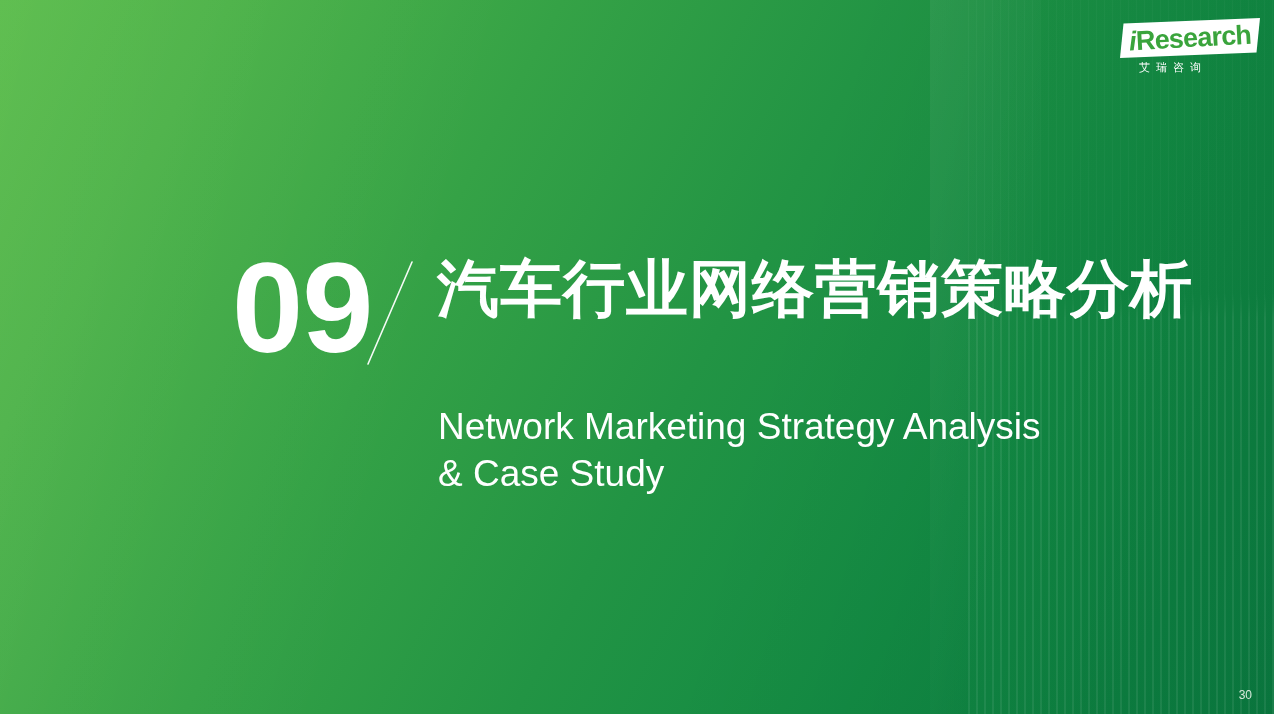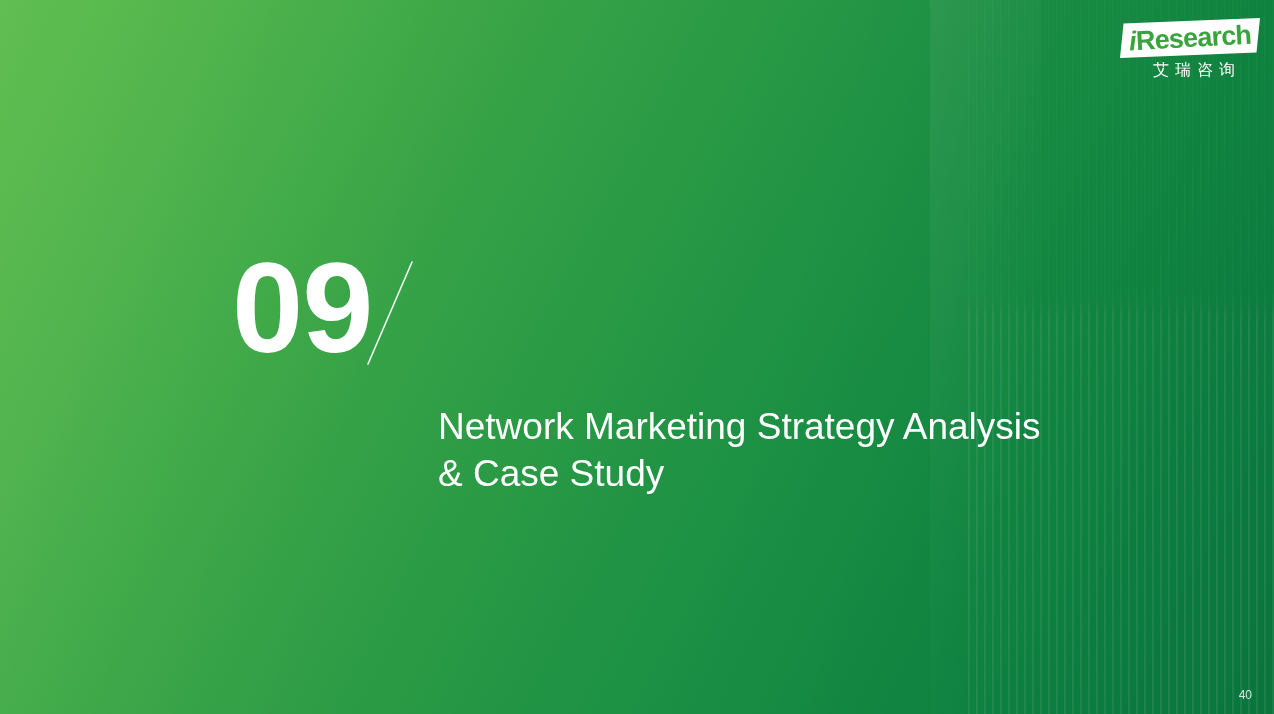"艾瑞咨询" .logo-cn { font-size: 16px -> 11px; left: 4px -> 13px; text-align: center -> none }
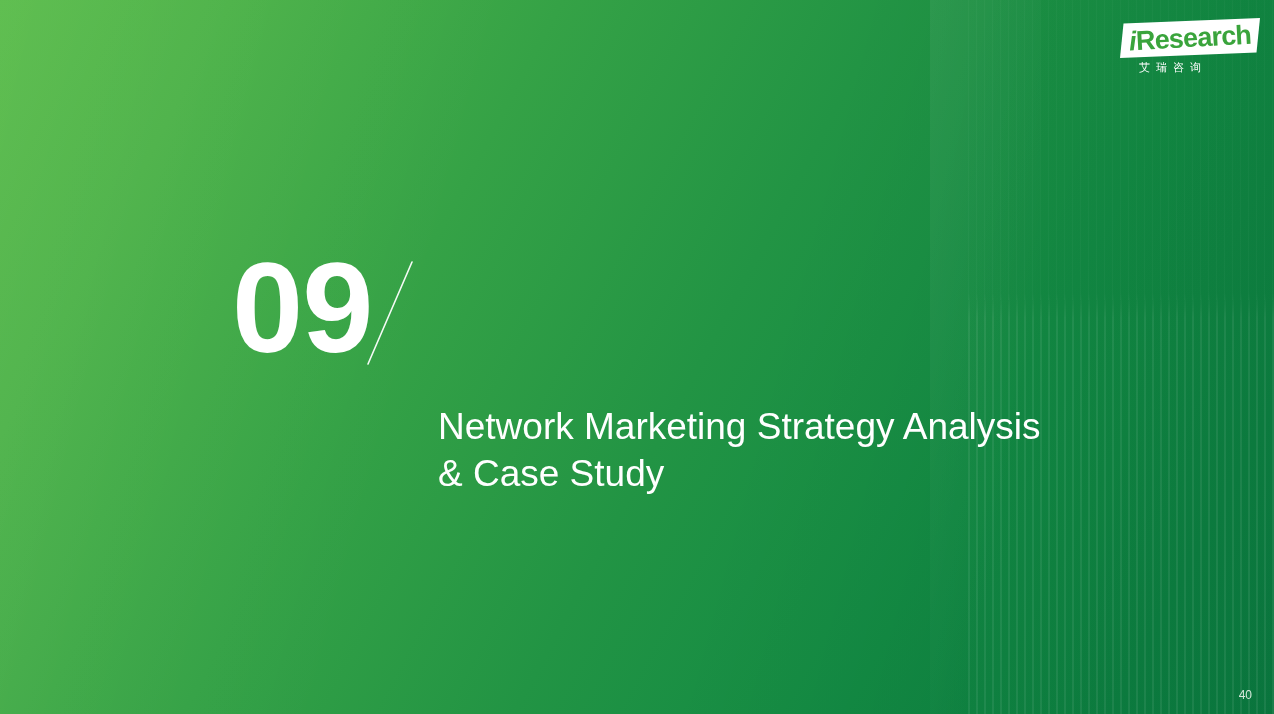"汽车行业网络营销策略分析" div.cn-title { html: none -> <div>汽车行业网络营销策略分析</div> }
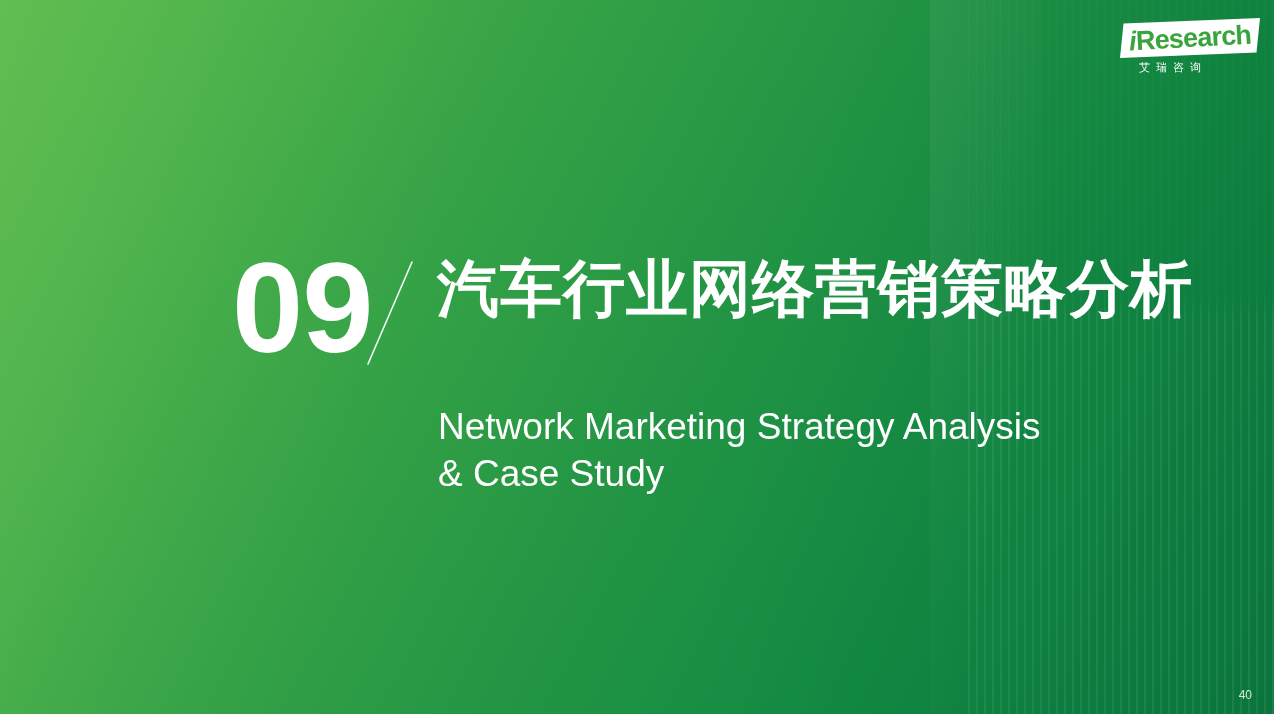"40" div.page-num { text: 40 -> 30 }
